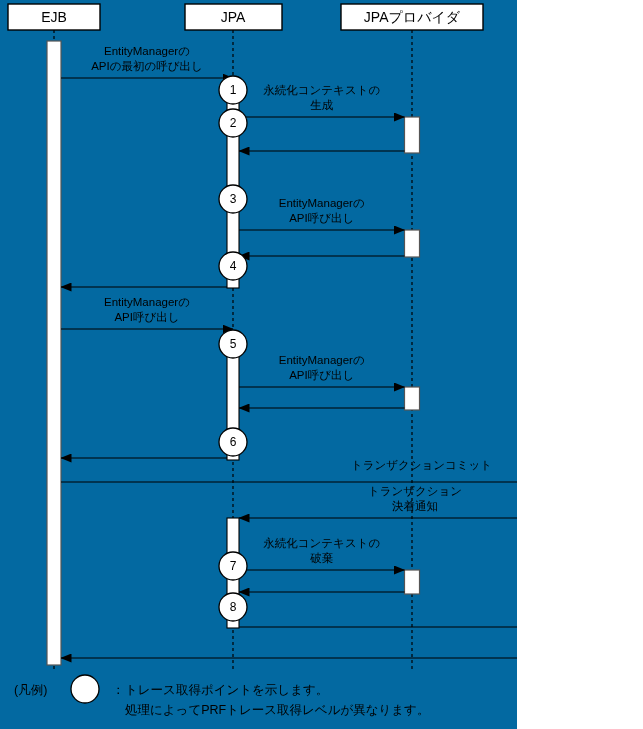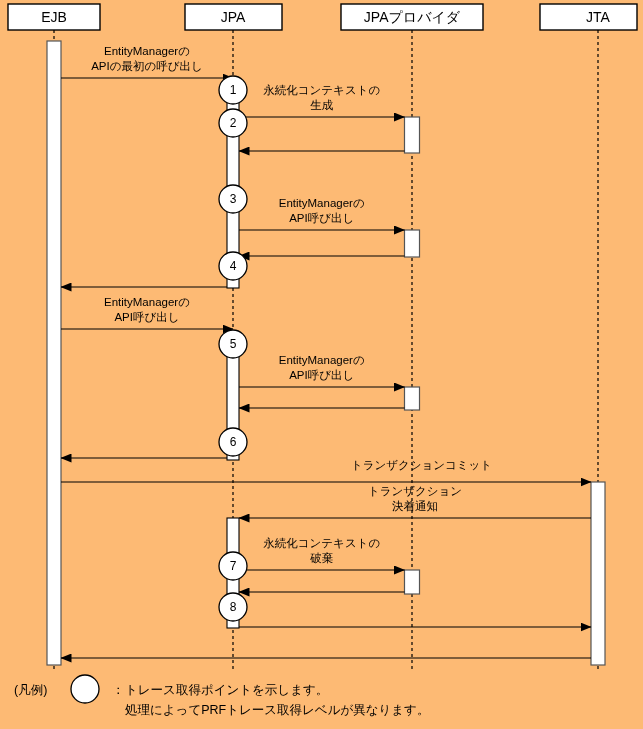"EJB" #diagram-root { background: #fdba74 -> #0369a1; width: 643px -> 517px }
